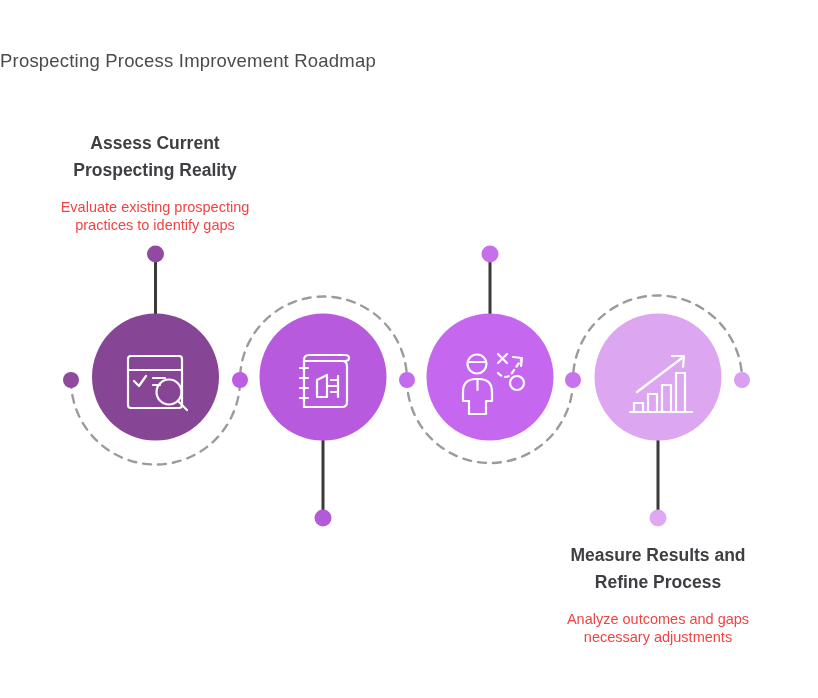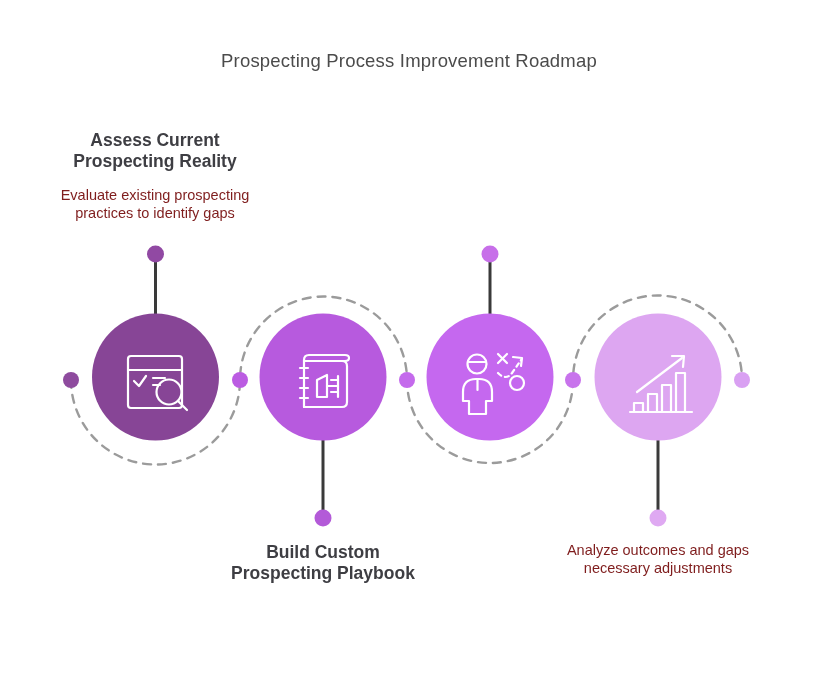"Prospecting Process Improvement Roadmap" .title { text-align: center -> none }
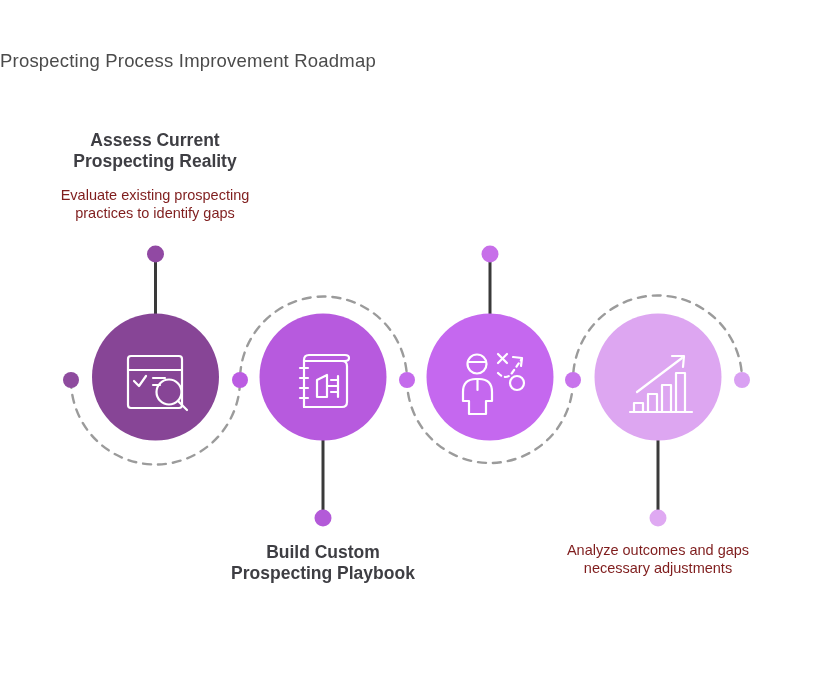"Assess Current" .step-heading { line-height: 21px -> 27px }
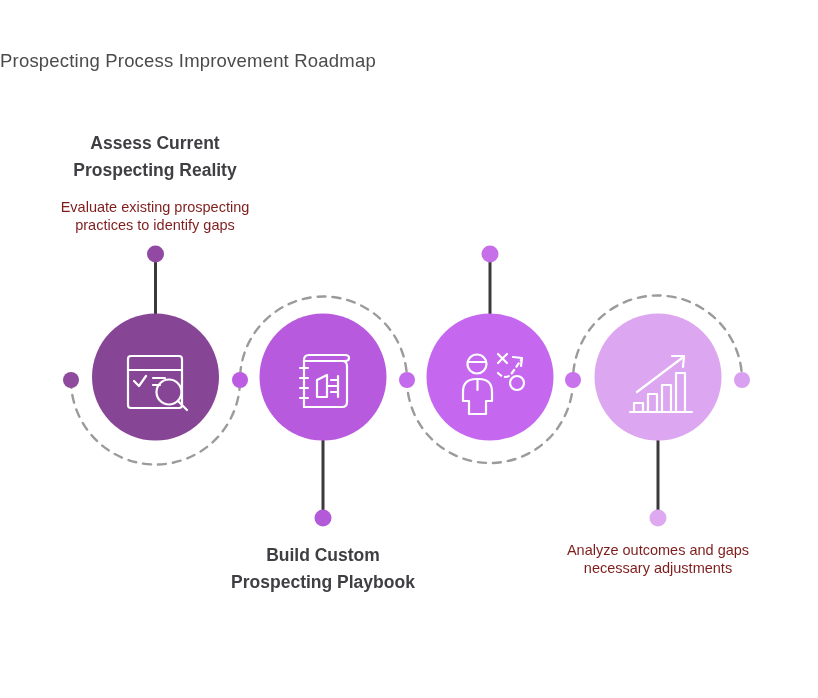"Evaluate existing prospecting" .step-sub { color: #7f1d1d -> #ef4444 }
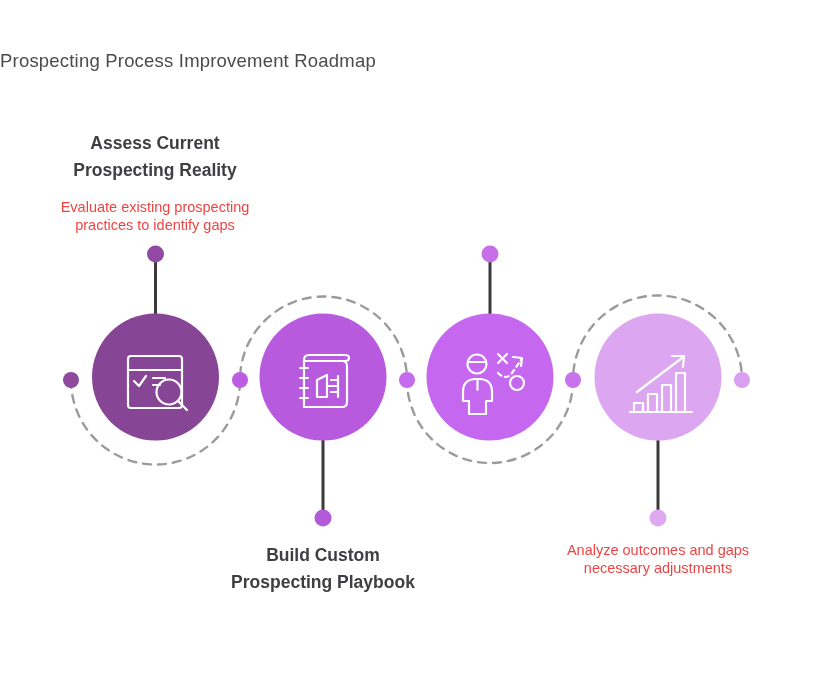"Build Custom" div.step-heading { html: <div>Build Custom Prospecting Playbook</div> -> none }
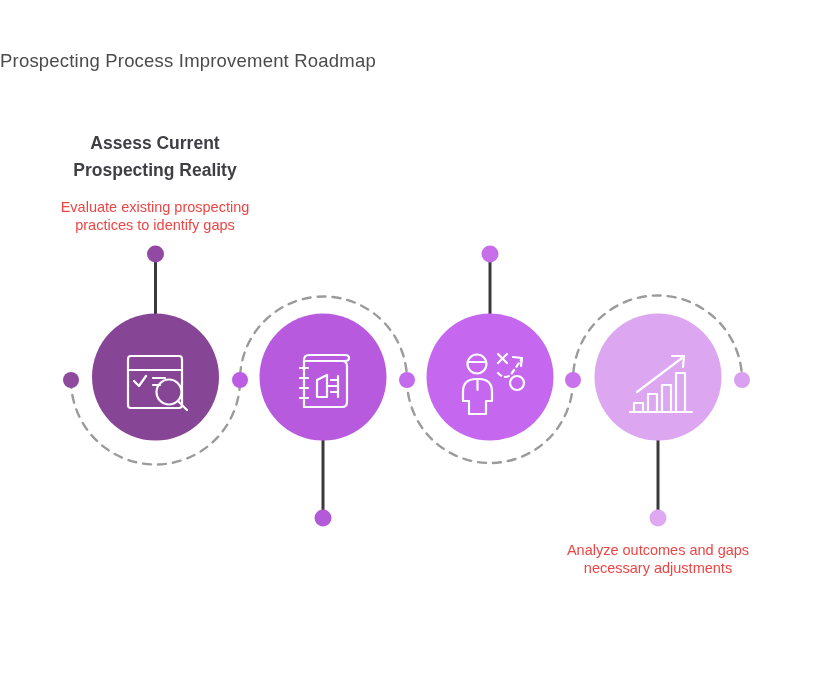"Measure Results and" div.step-heading { html: none -> <div>Measure Results and Refine Process</div> }
